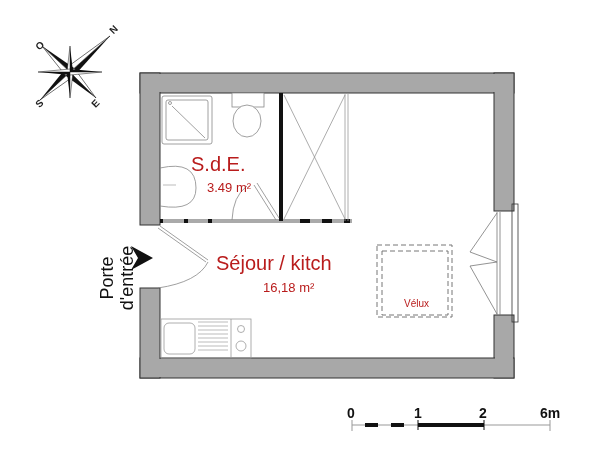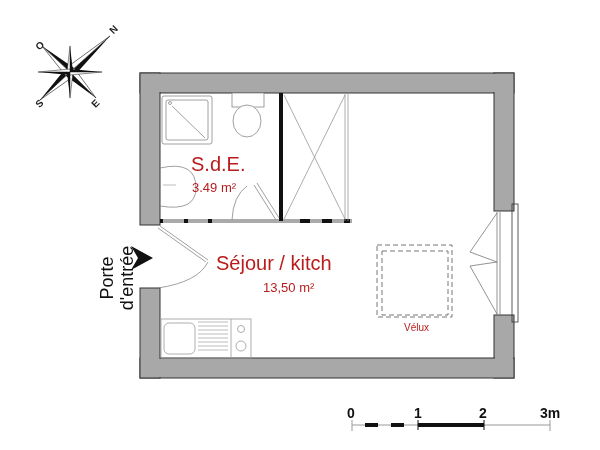"3.49 m²" span.lbl { left: 192px -> 207px }
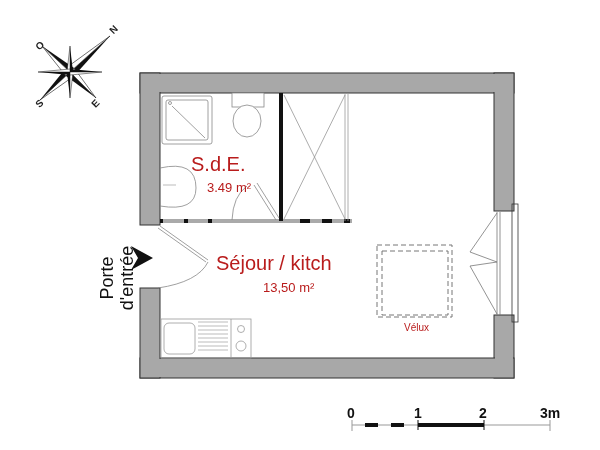"13,50 m²" span.lbl { text: 13,50 -> 16,18 }
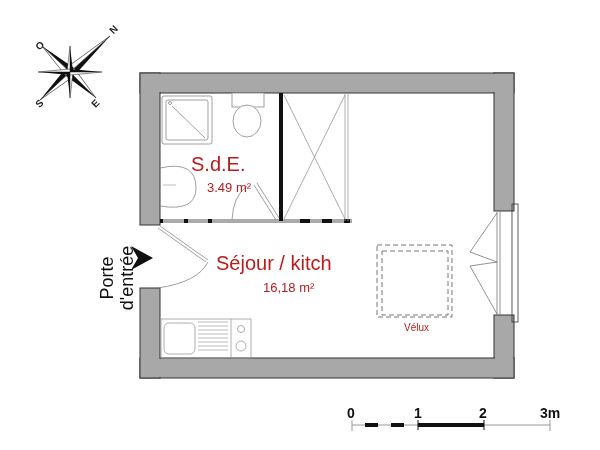"Vélux" span.lbl { margin-top: 24px -> none }
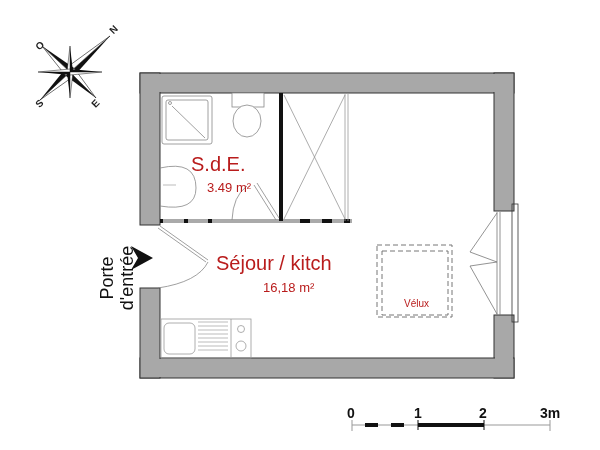"3m" span.scale-lbl { text: 3m -> 6m }
